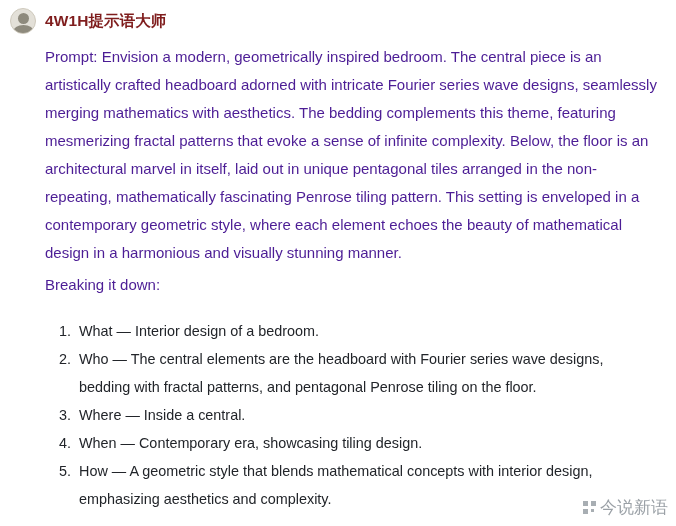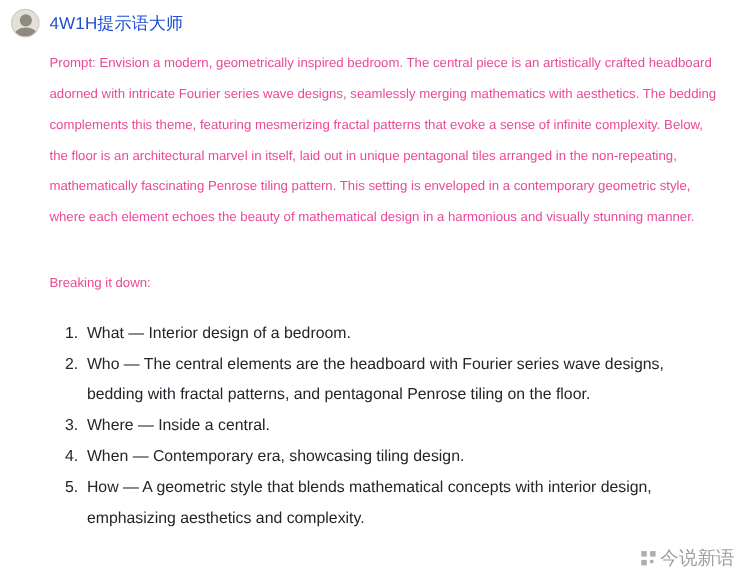"4W1H提示语大师" .author { color: #1d4ed8 -> #7f1d1d; font-weight: normal -> bold }
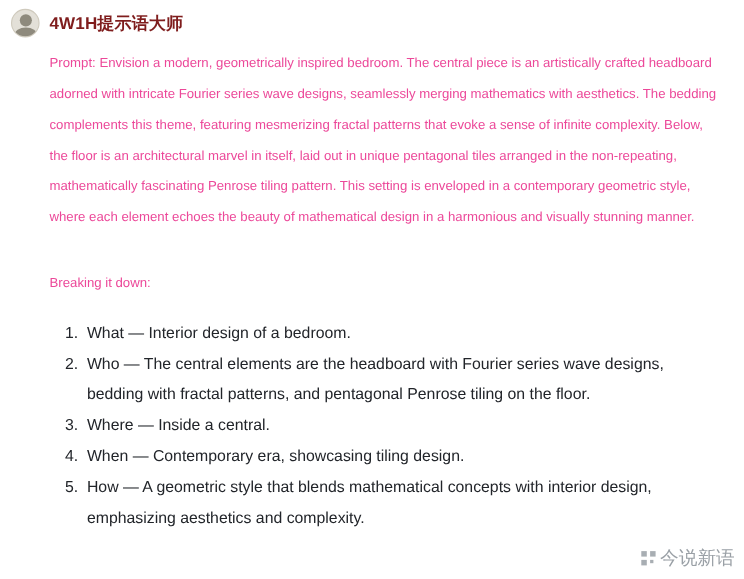"Prompt: Envision a modern, geometrically" .para { color: #ec4899 -> #4c1d95; font-size: 12px -> 15px }
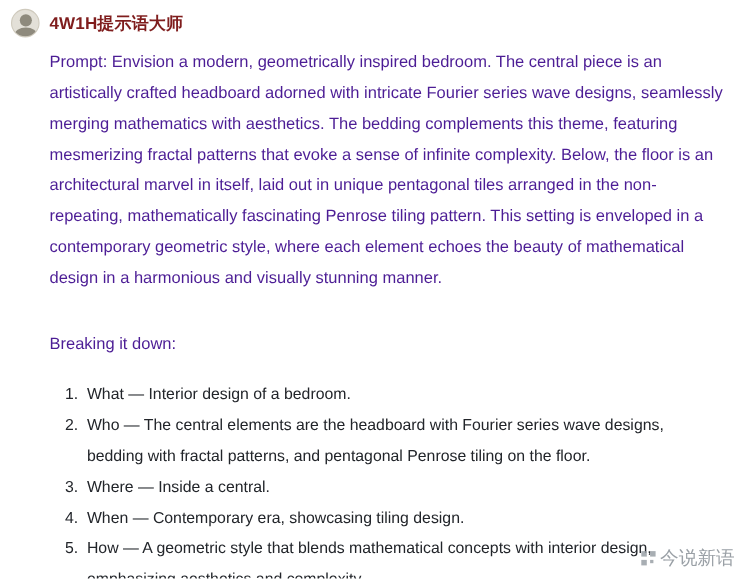"Breaking it down:" .para.breaking { margin-top: 32px -> 4px }
